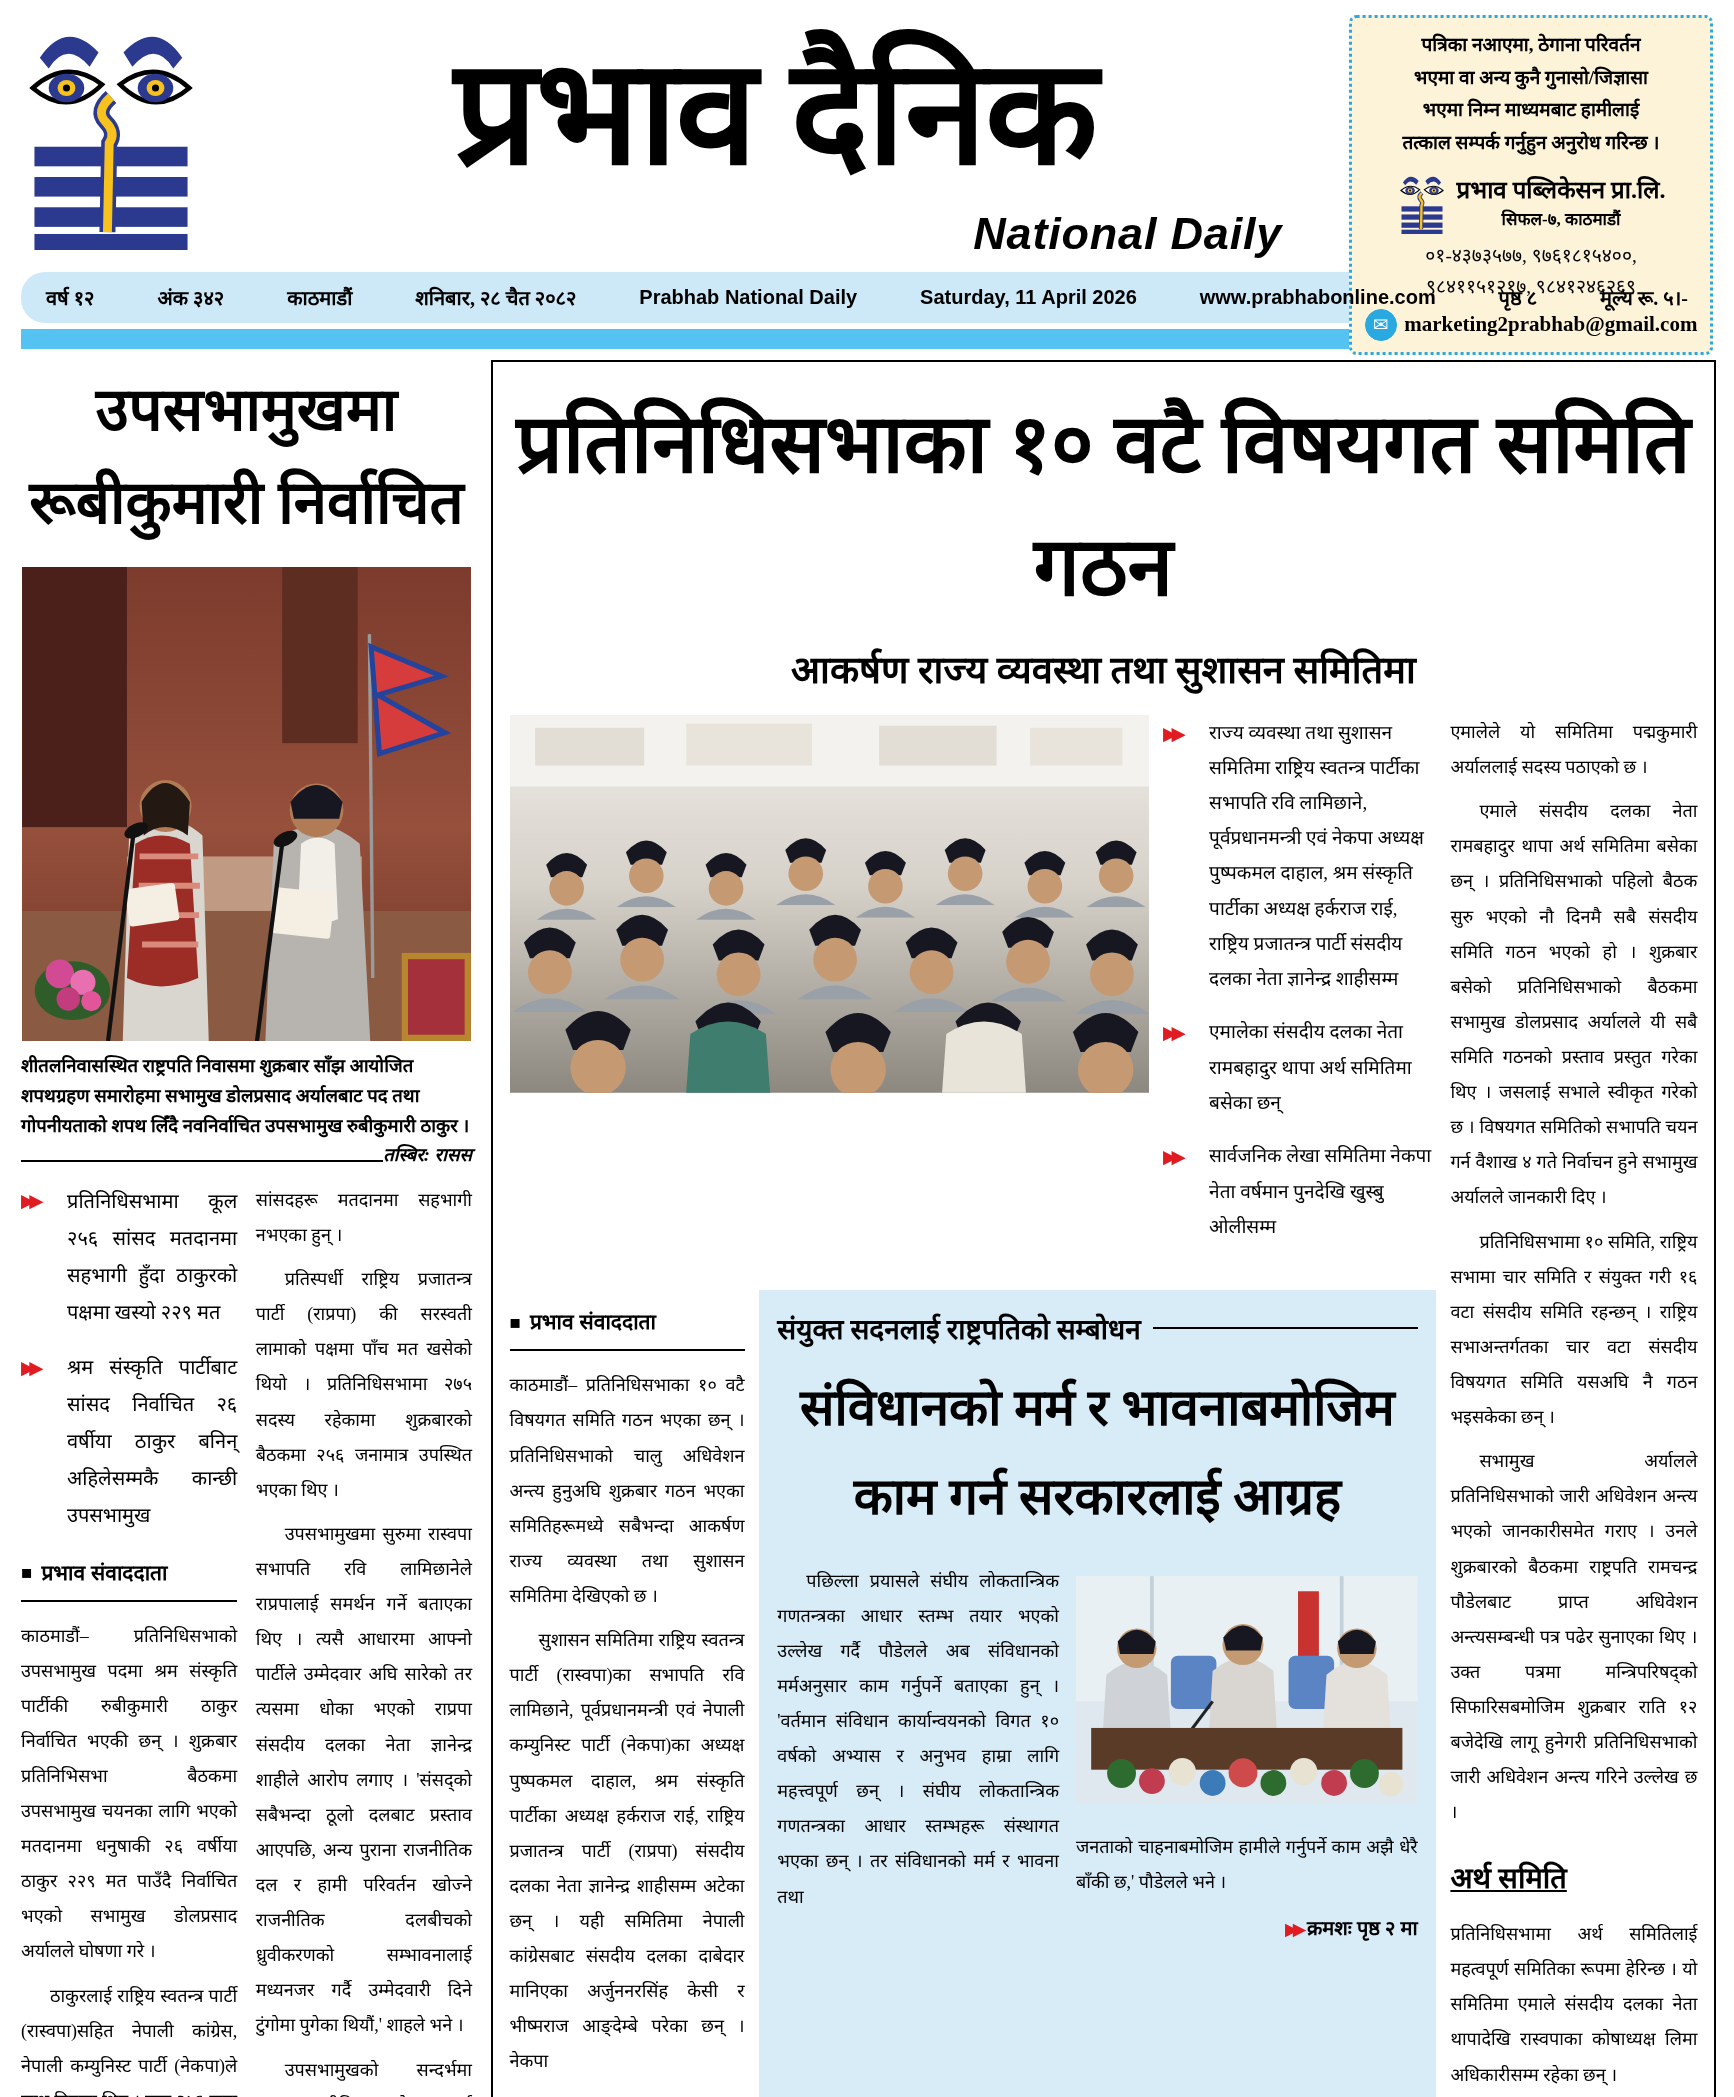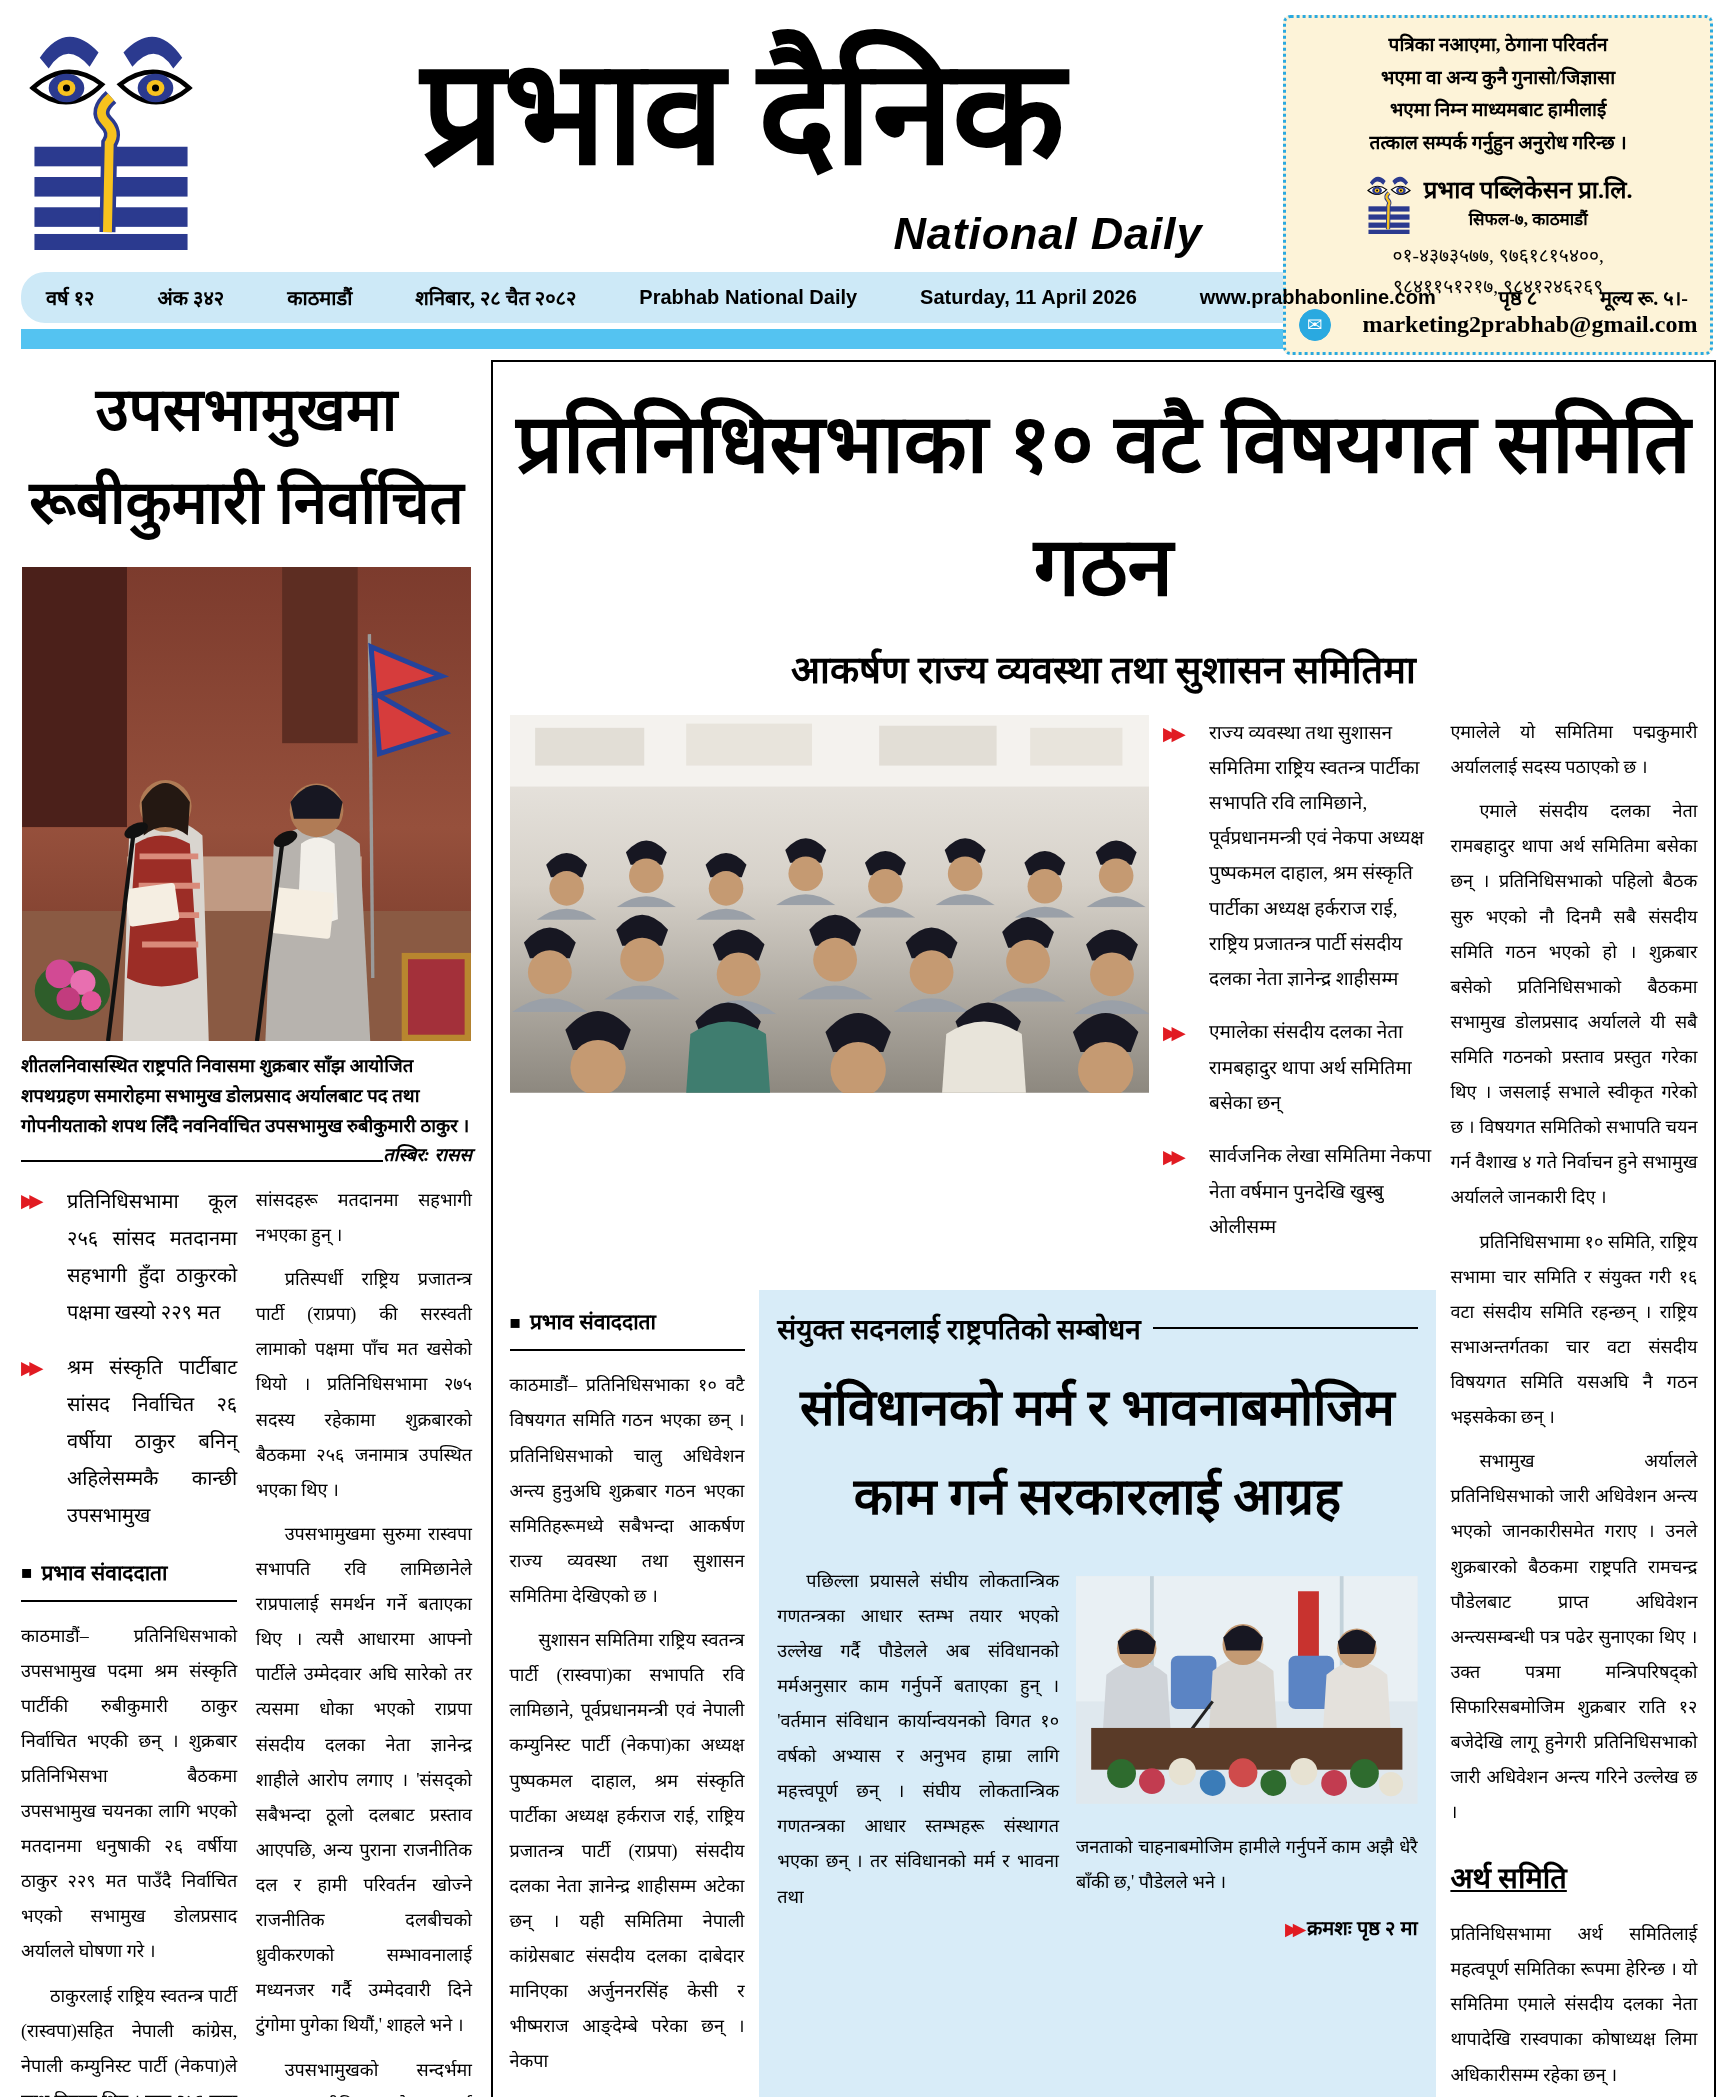"National Daily" .paper-sub { right: 64px -> 50px }
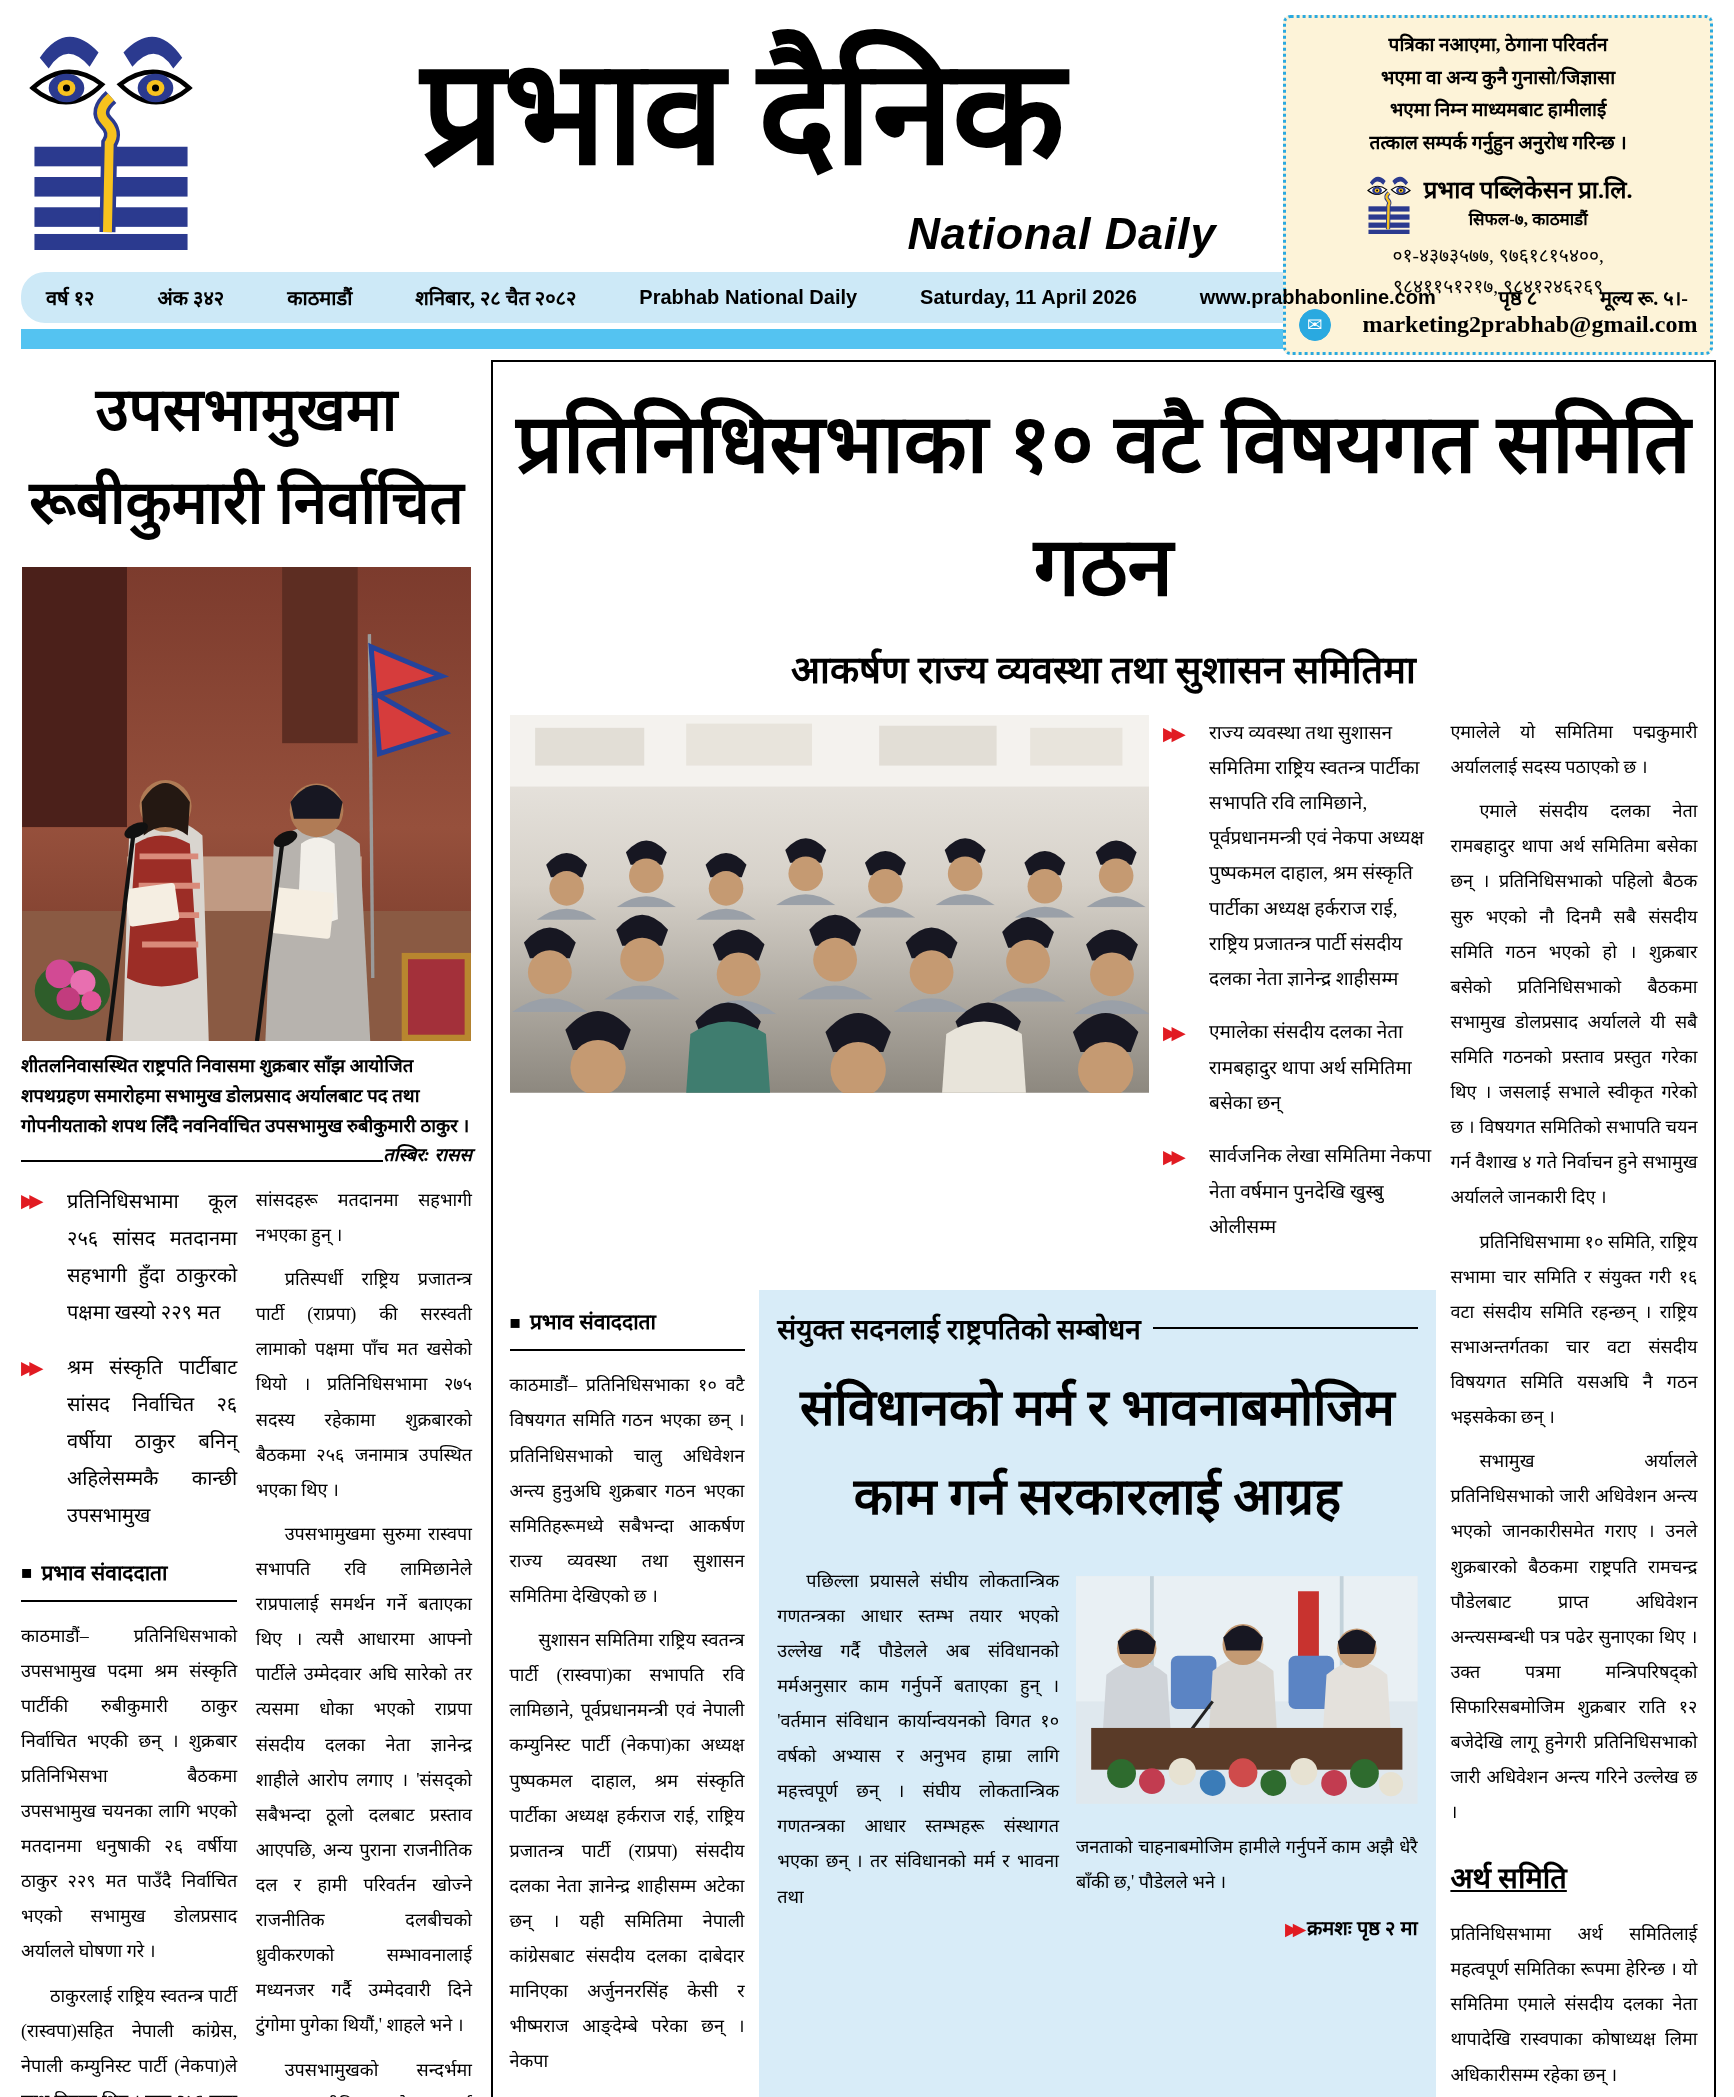"marketing2prabhab@gmail.com" .cb-email { font-size: 24px -> 21px; margin-left: 24px -> none }
